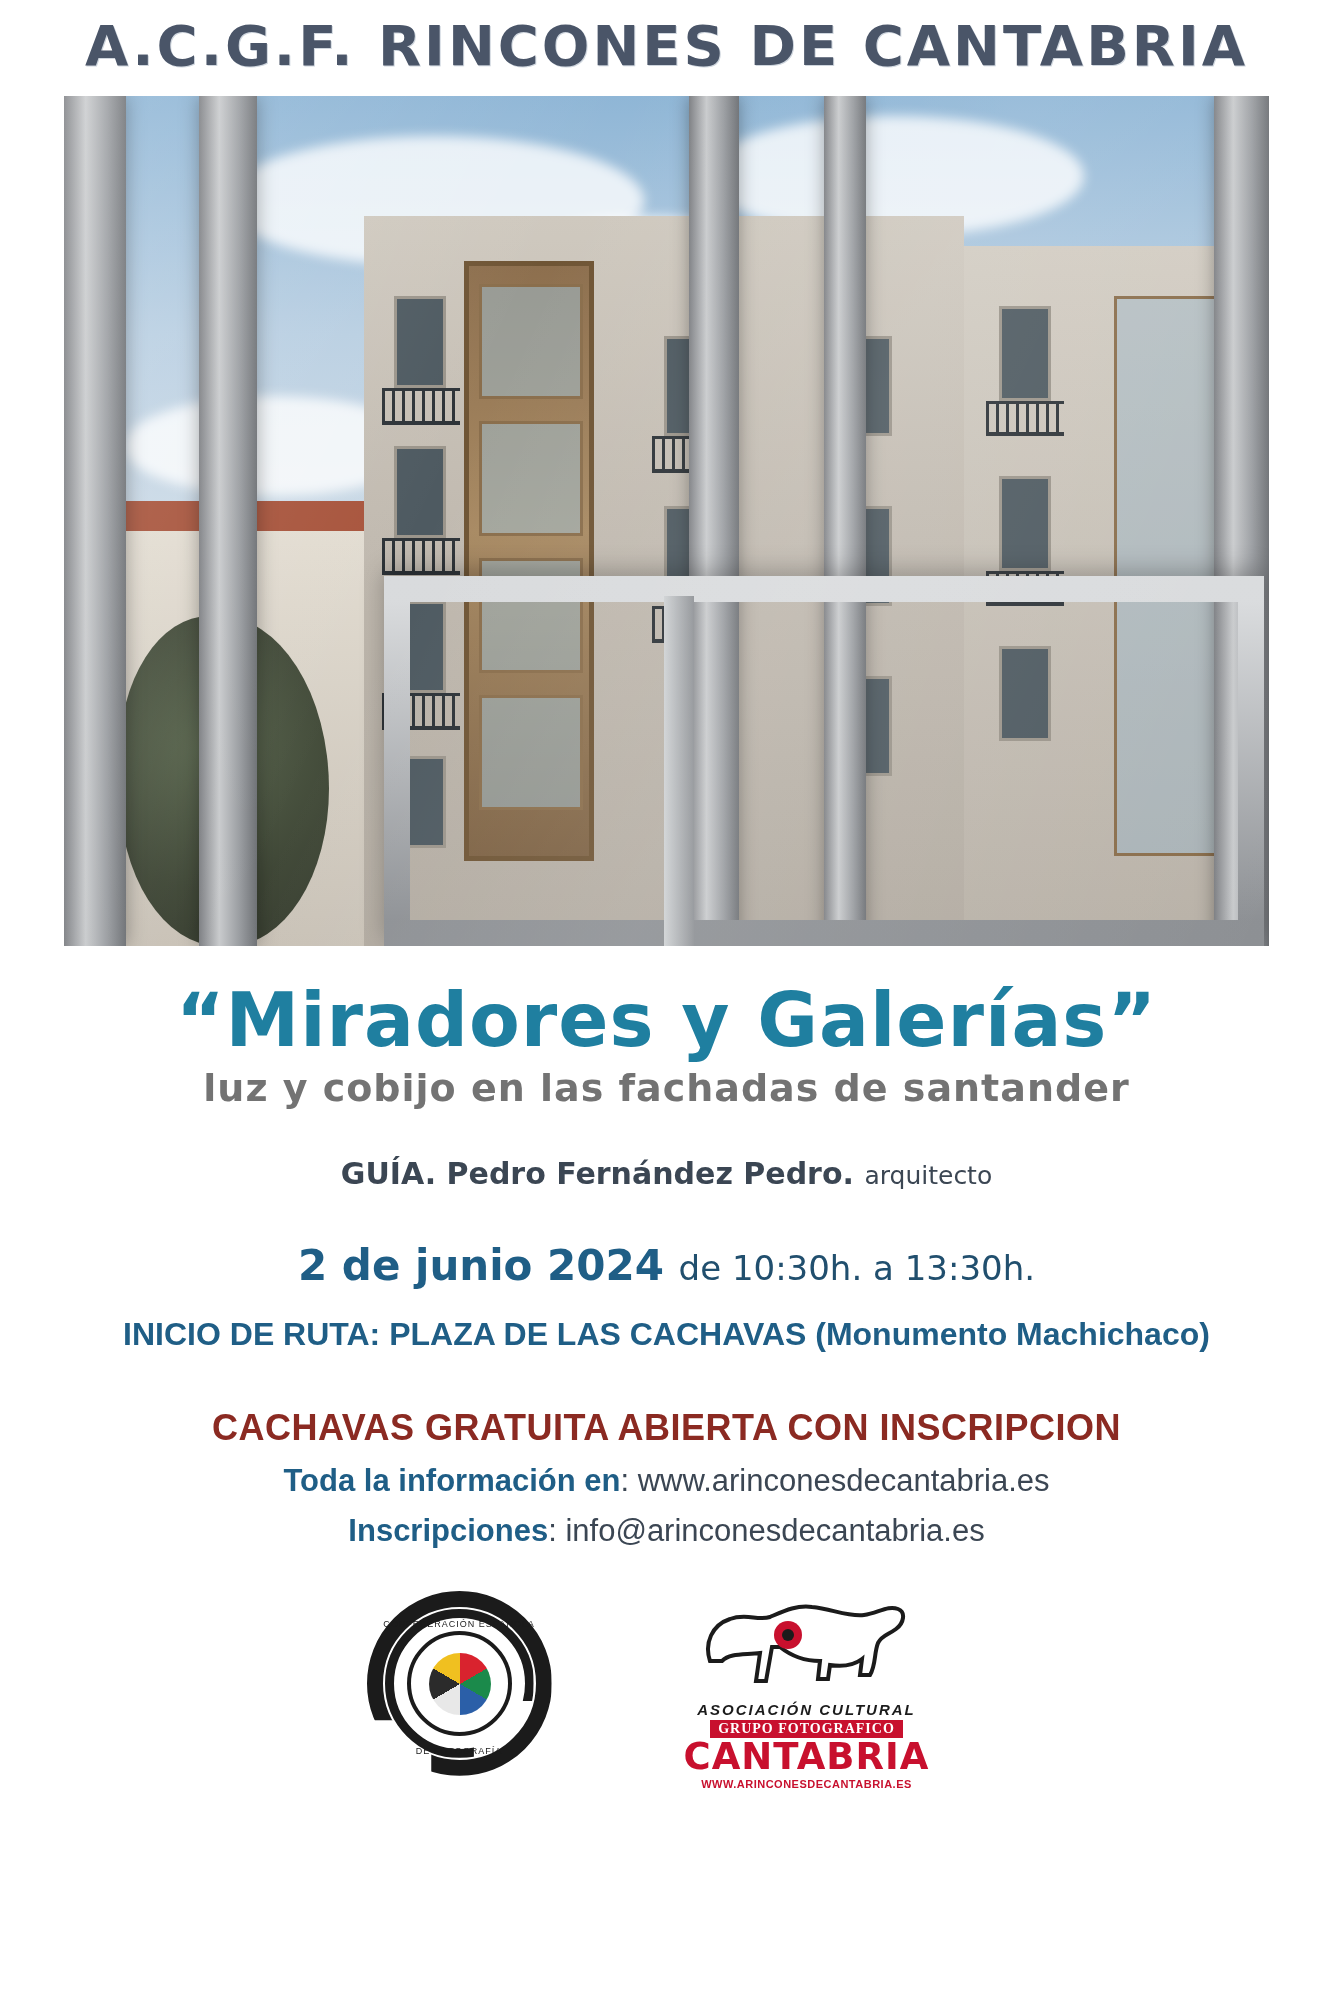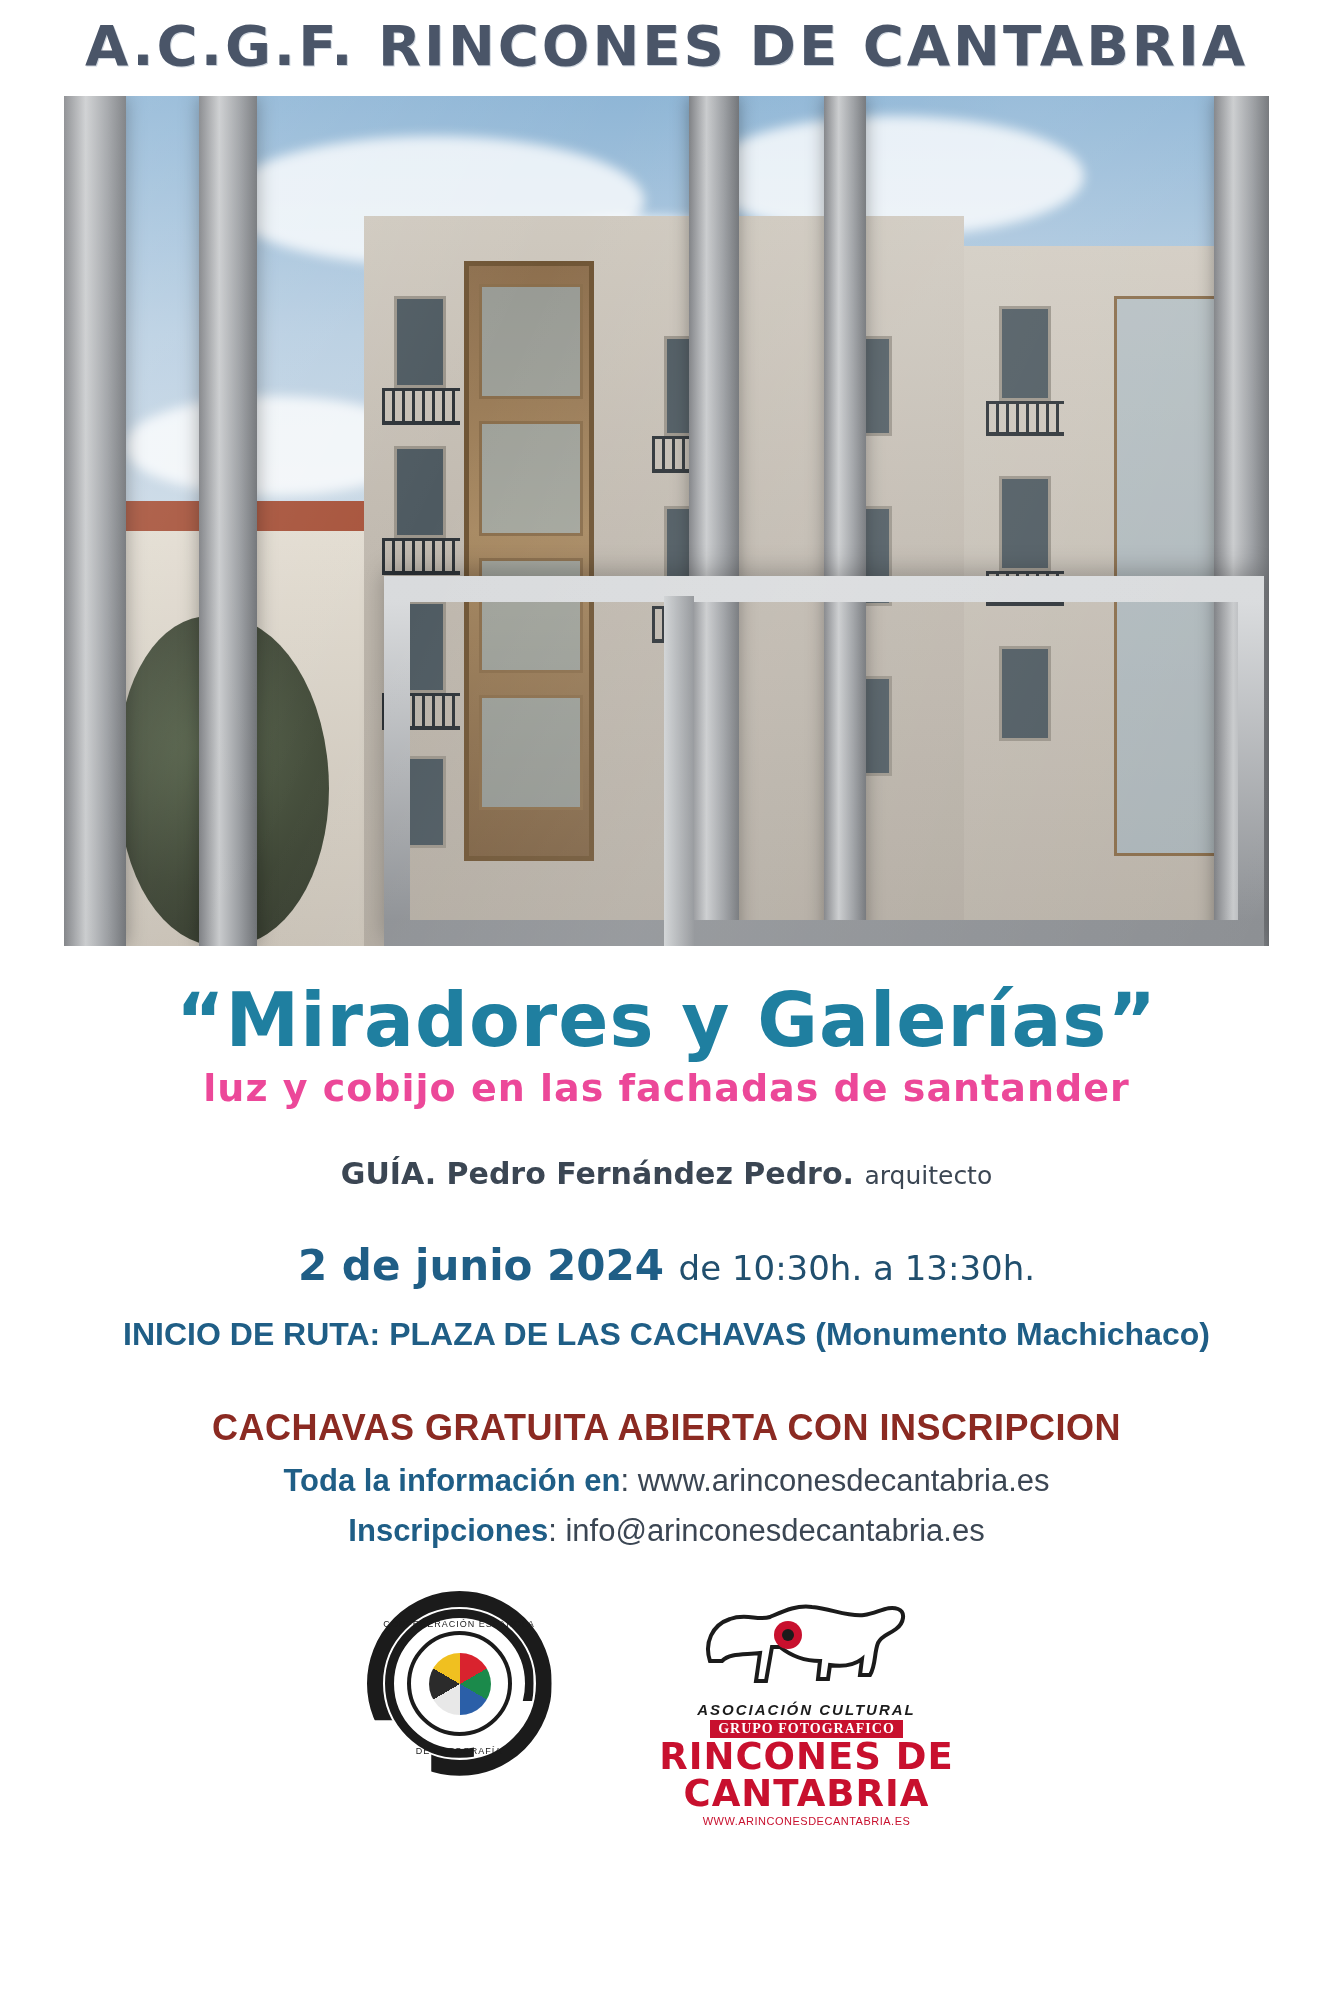"luz y cobijo en las" .line-sub { color: #ec4899 -> #737373 }
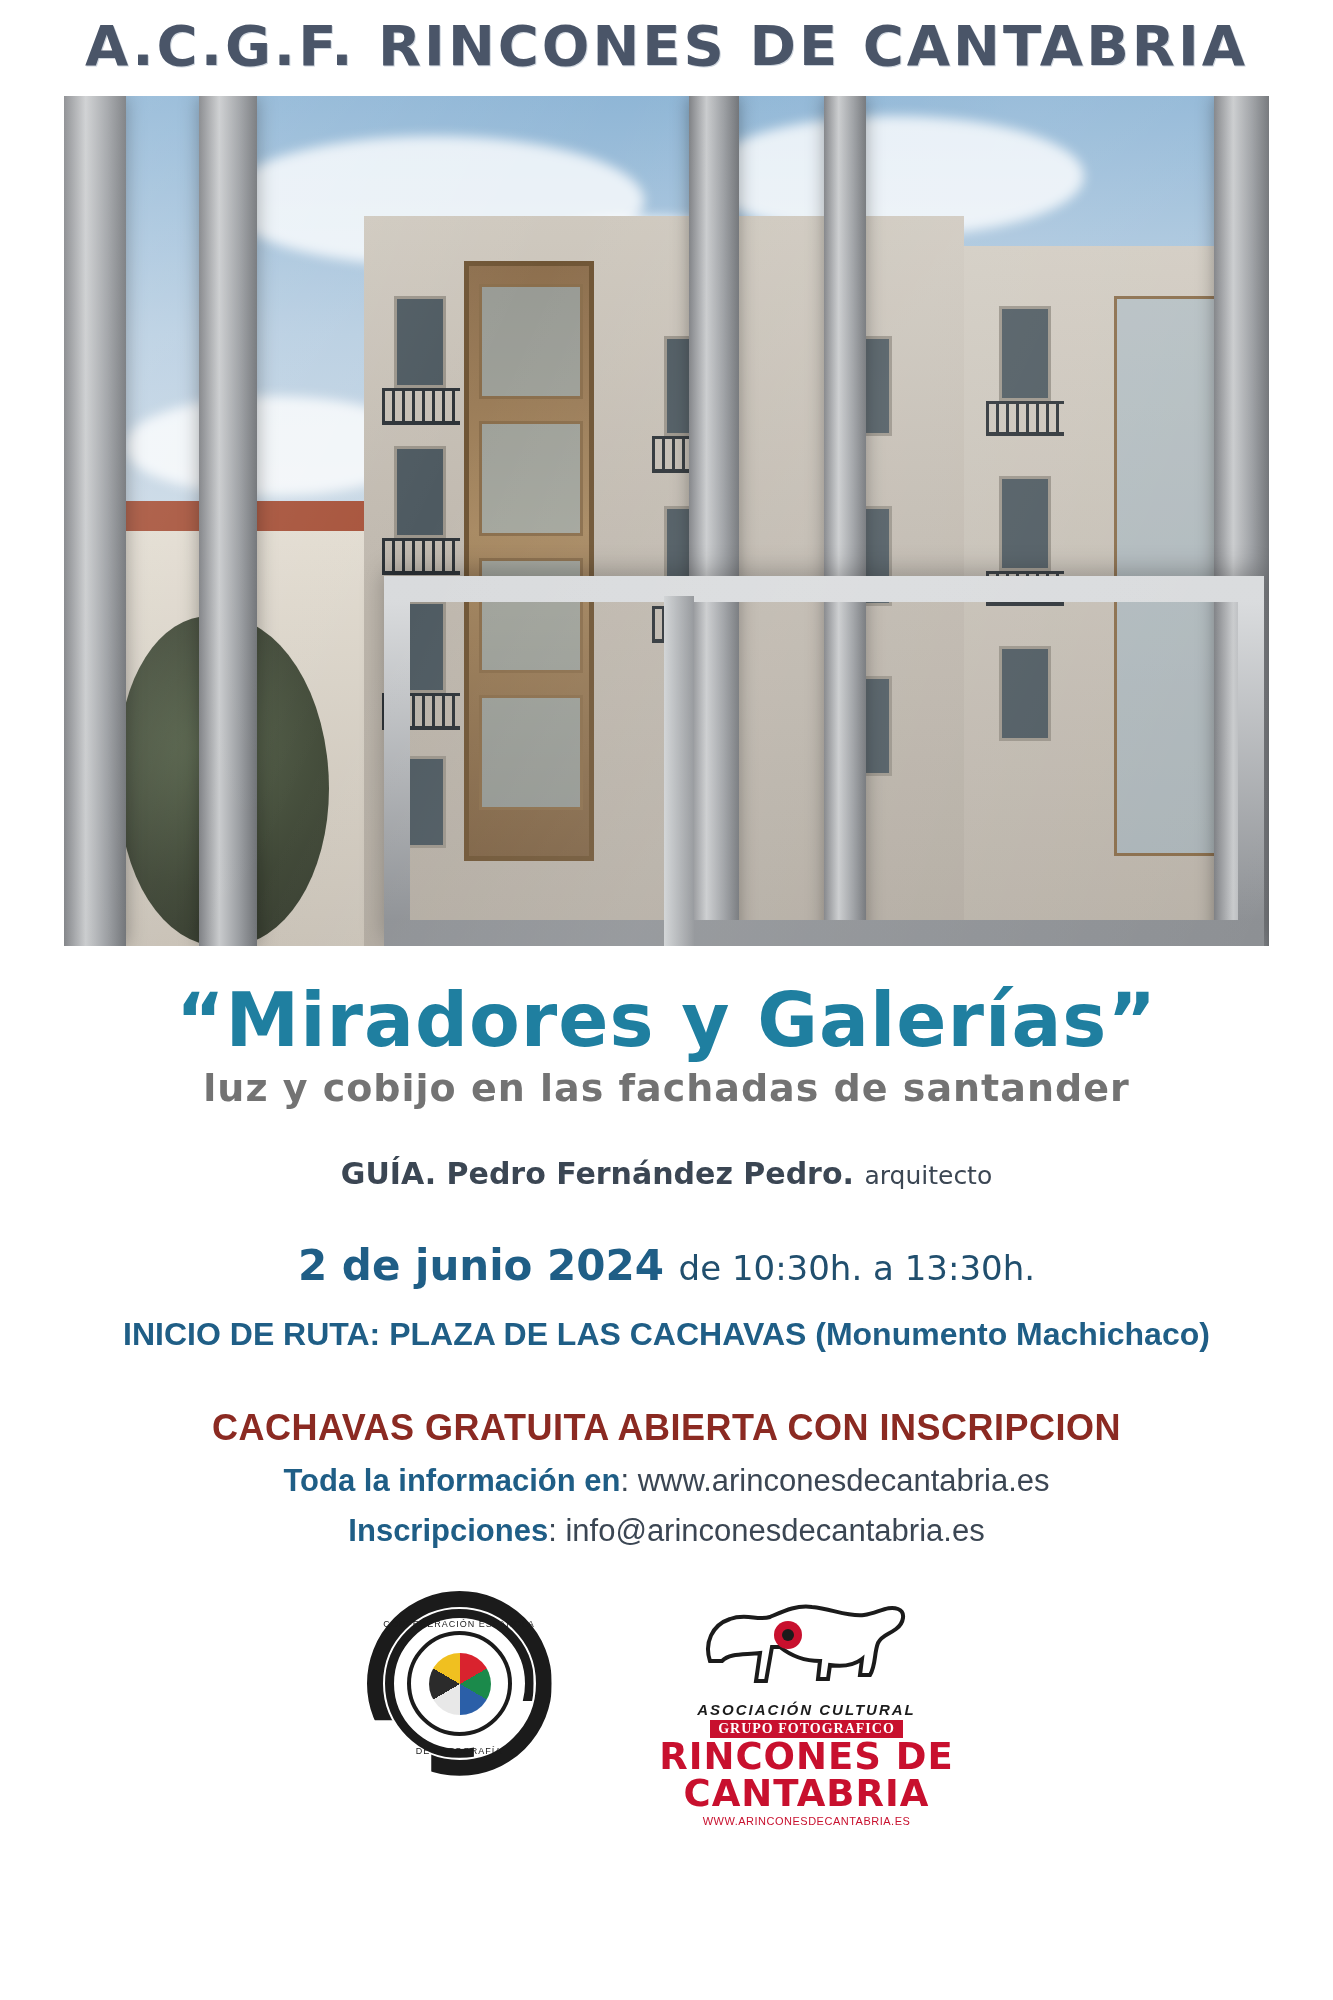"RINCONES DE" div.acgf-l3 { html: <div>RINCONES DE</div> -> none }
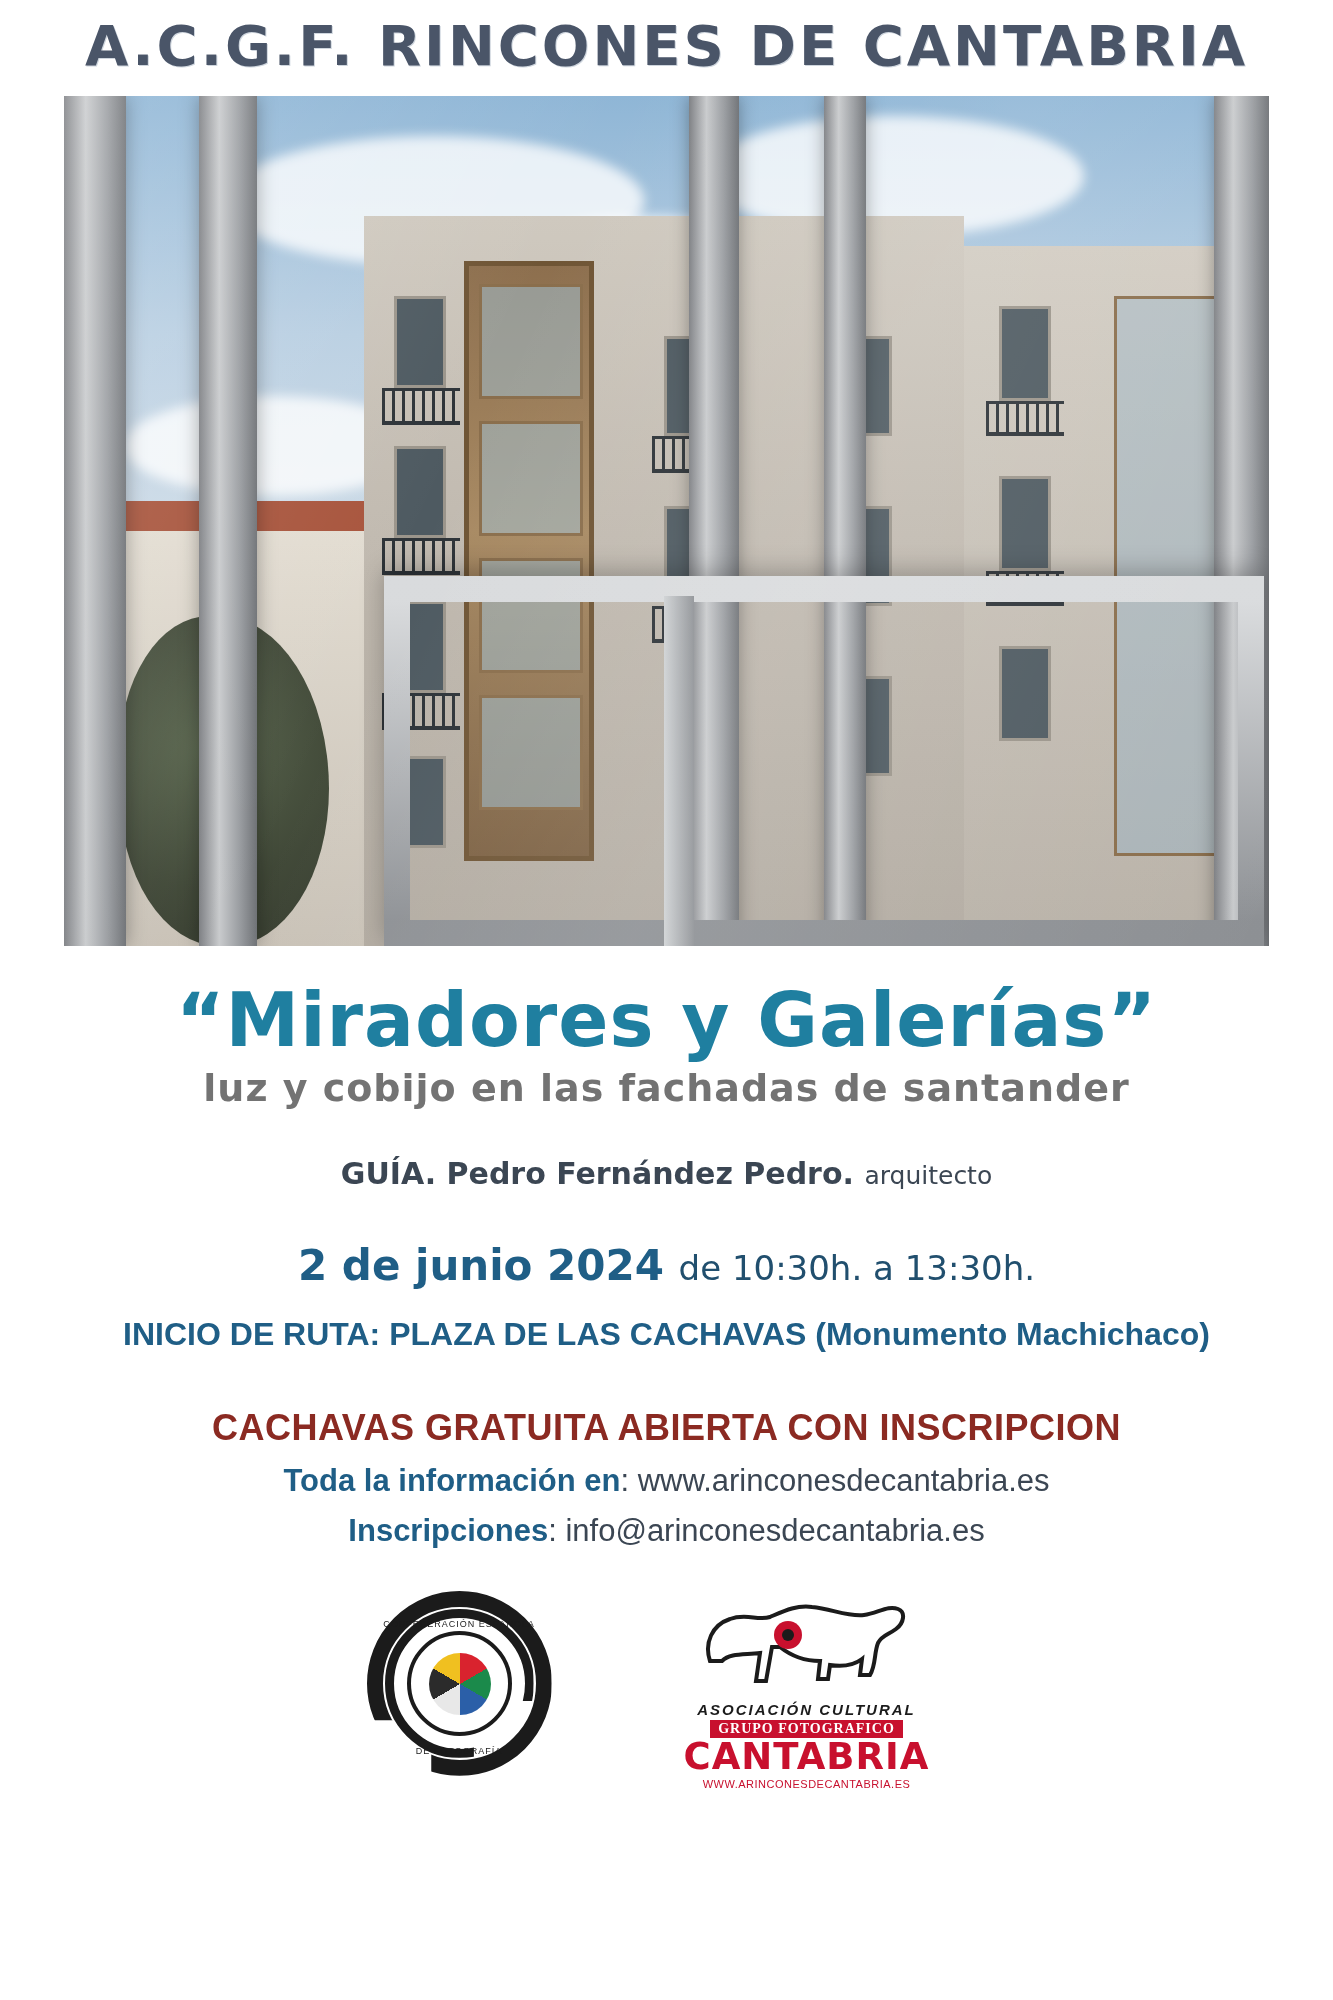"WWW.ARINCONESDECANTABRIA.ES" .acgf-l5 { font-weight: none -> bold }
